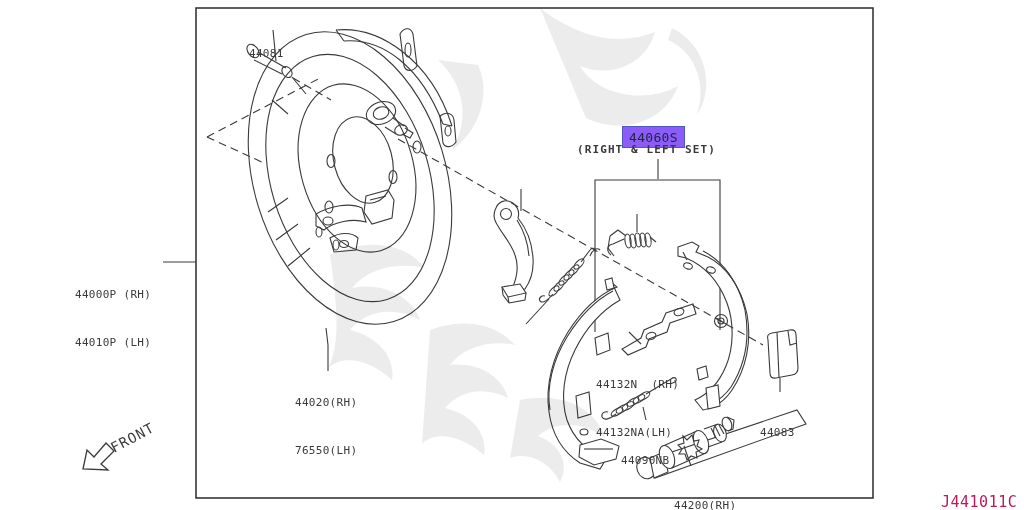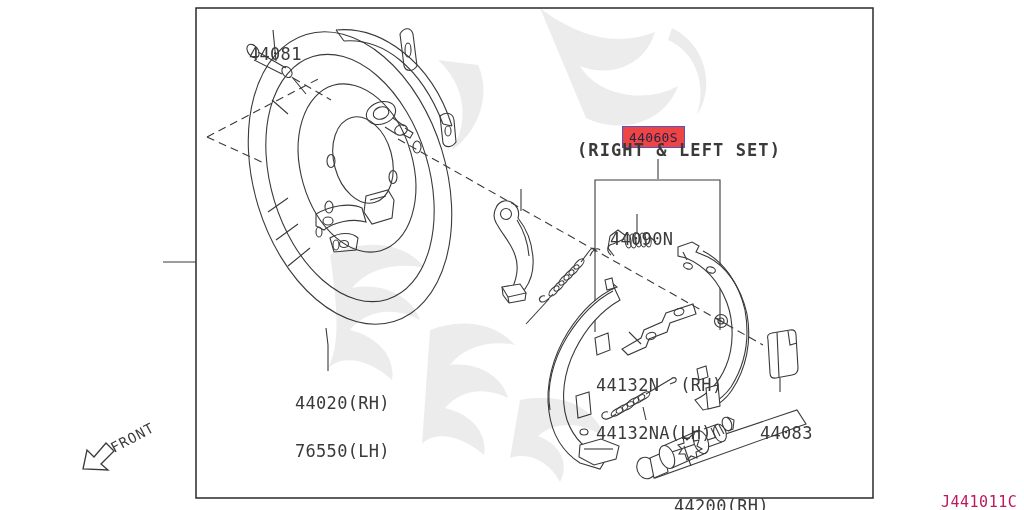"44081" .lbl { font-size: 17px -> 11px }
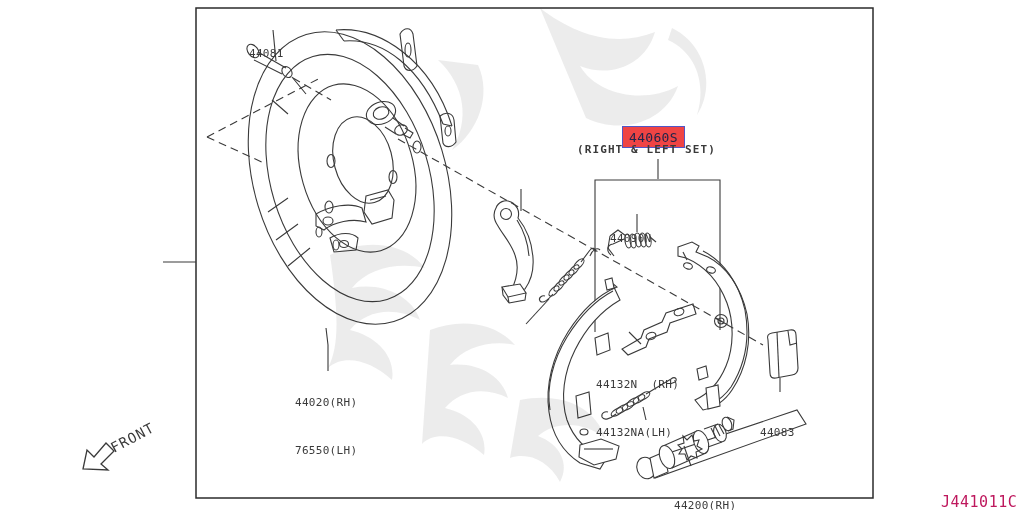"44060S" #shoe-set-hl { background: #ef4444 -> #8b5cf6 }
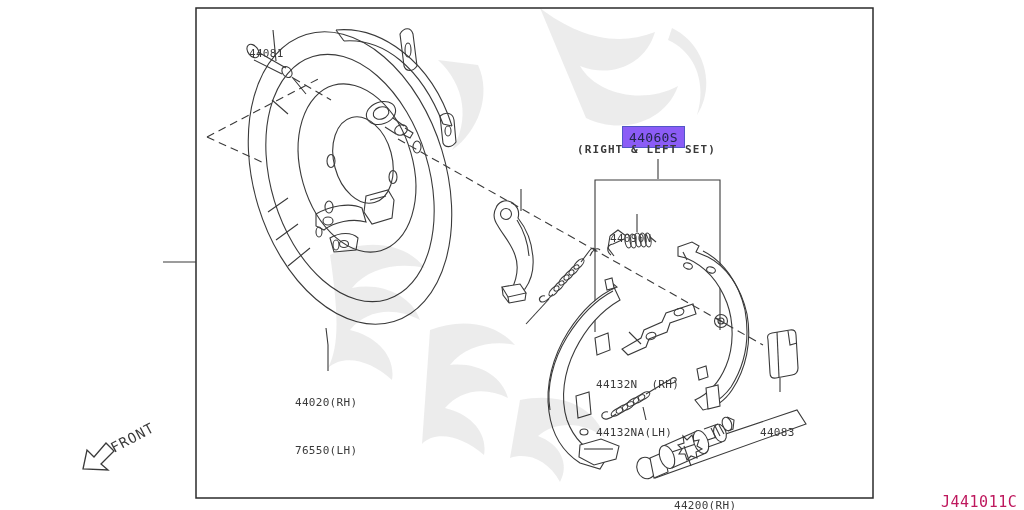"44090N" div.lbl { html: <div> <div>44090N</div> </div> -> none }
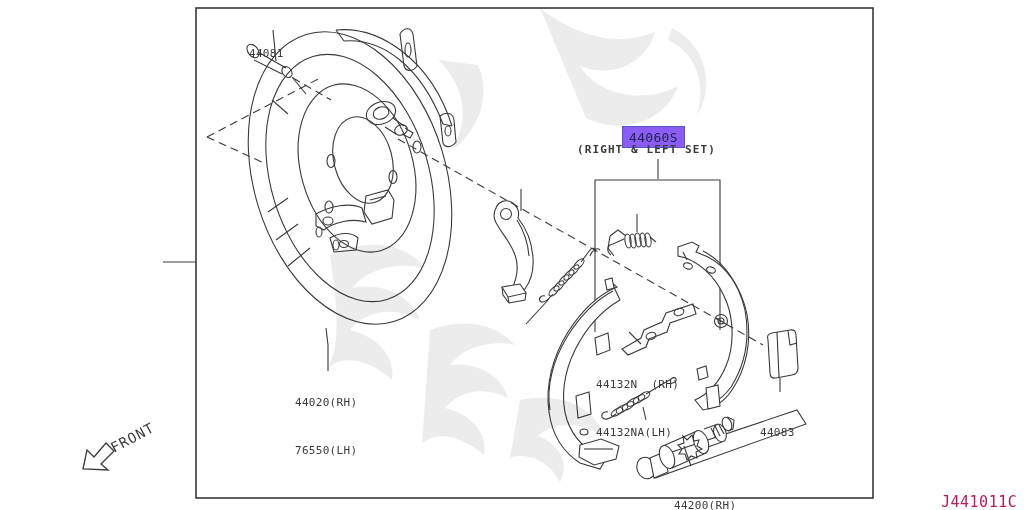"44000P (RH)" div.lbl { html: none -> <div> <div>44000P (RH)</div> <div>44010P (LH)</div> </div> }
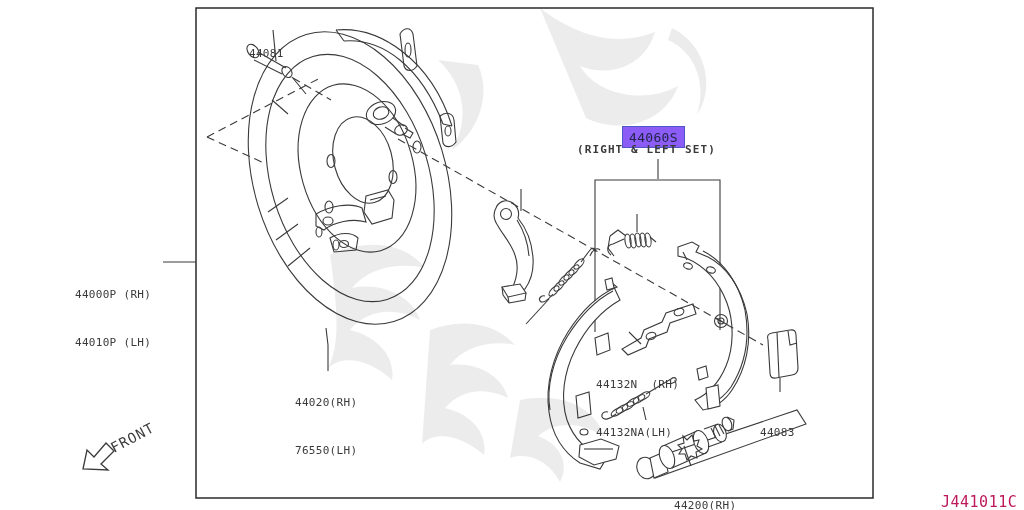"44090NB" div.lbl { html: none -> <div> <div>44090NB</div> </div> }
